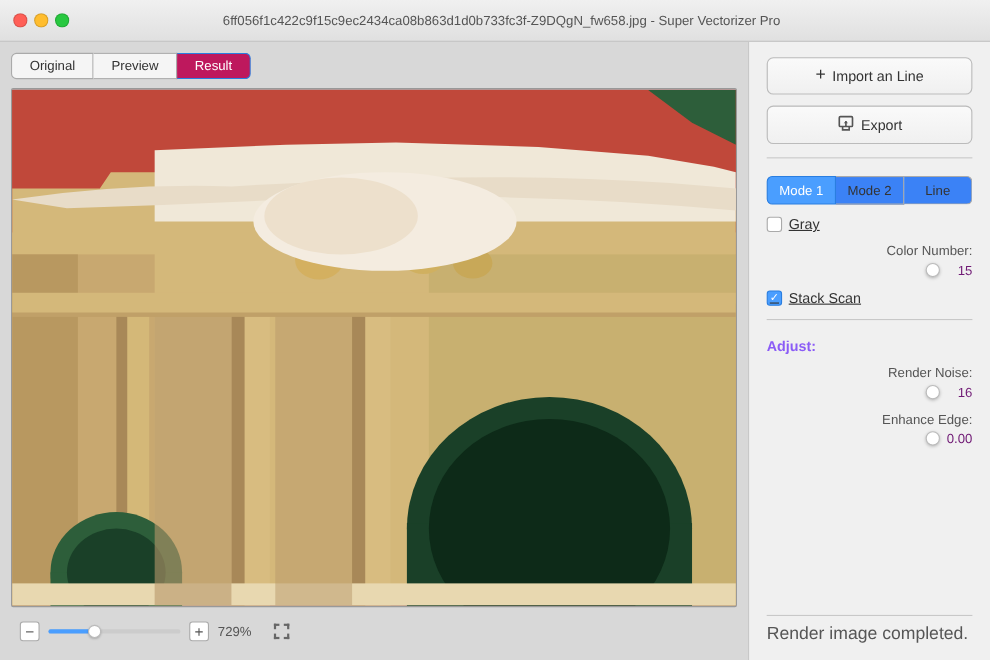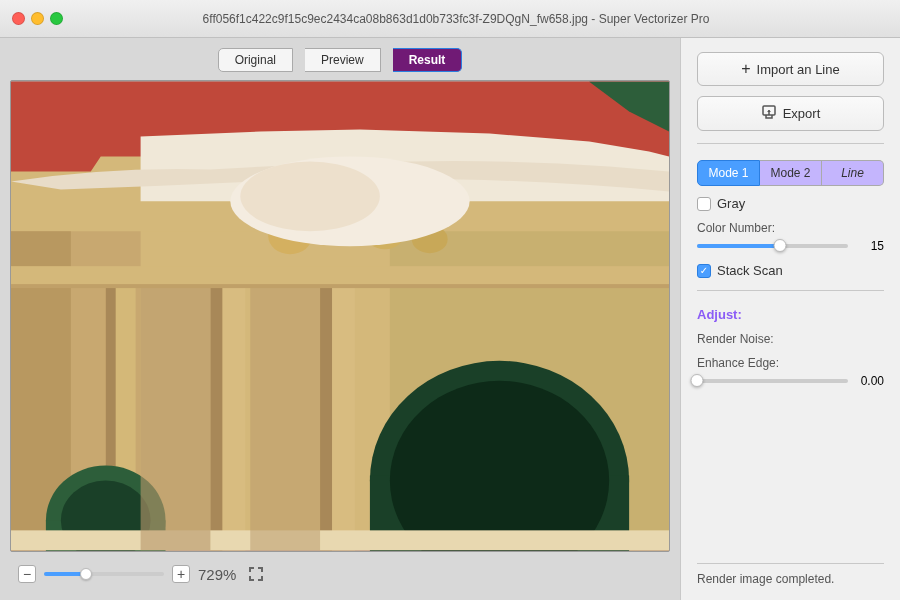"Original" .view-tabs { gap: 12px -> 0; justify-content: center -> none }
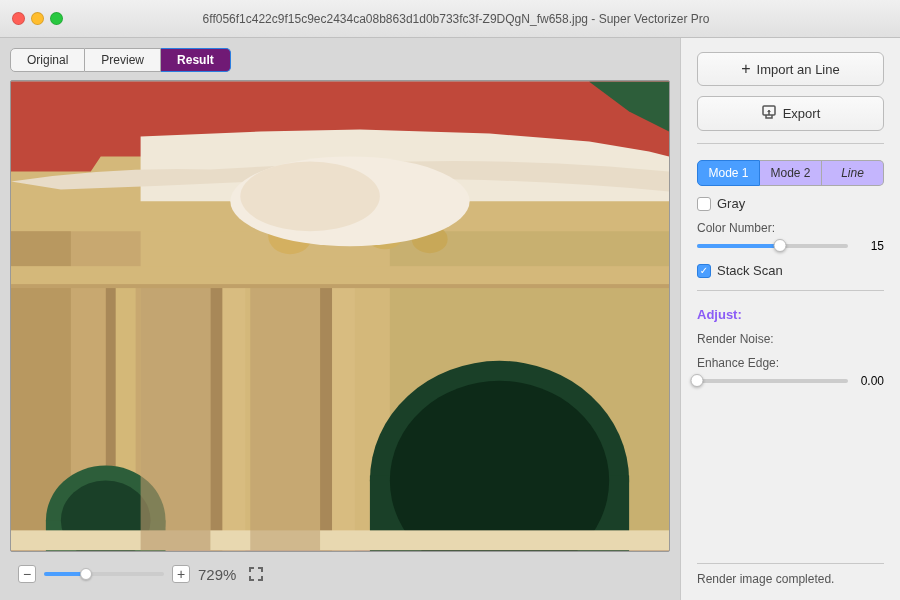"Result" .view-tab.active { background: #701a75 -> #be185d; font-weight: bold -> none }
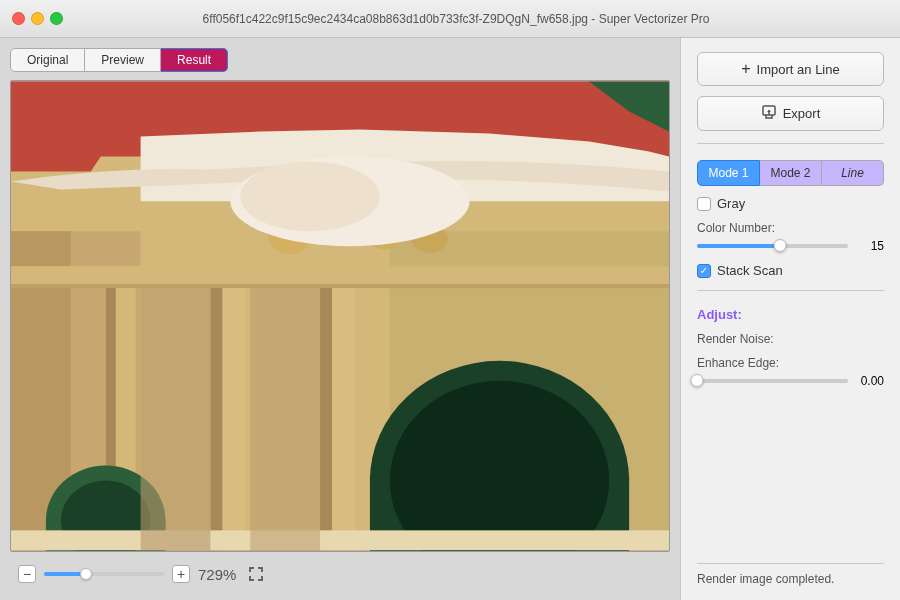"Mode 2" .mode-tab { background: #c4b5fd -> #3b82f6 }
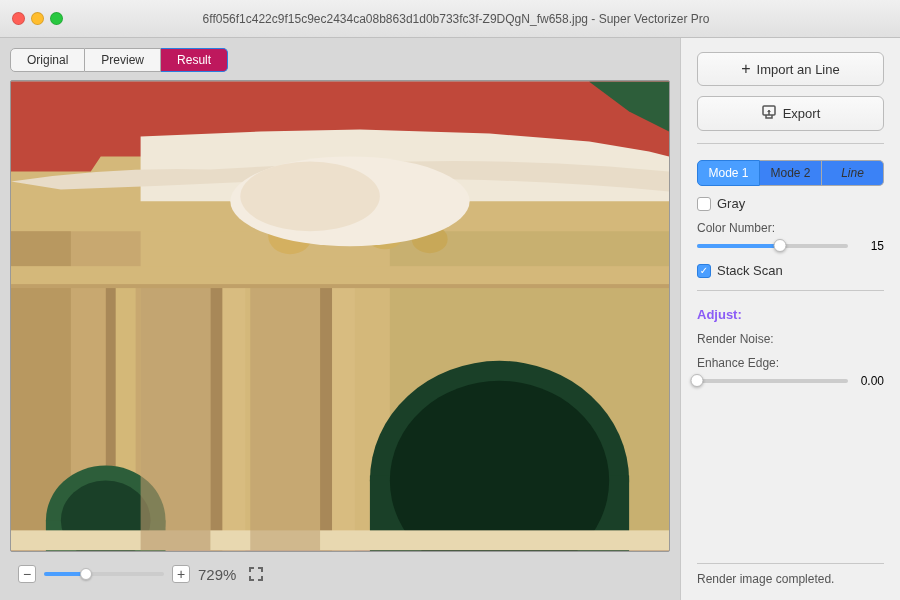"Line" .mode-tab:last-child { font-style: italic -> none }
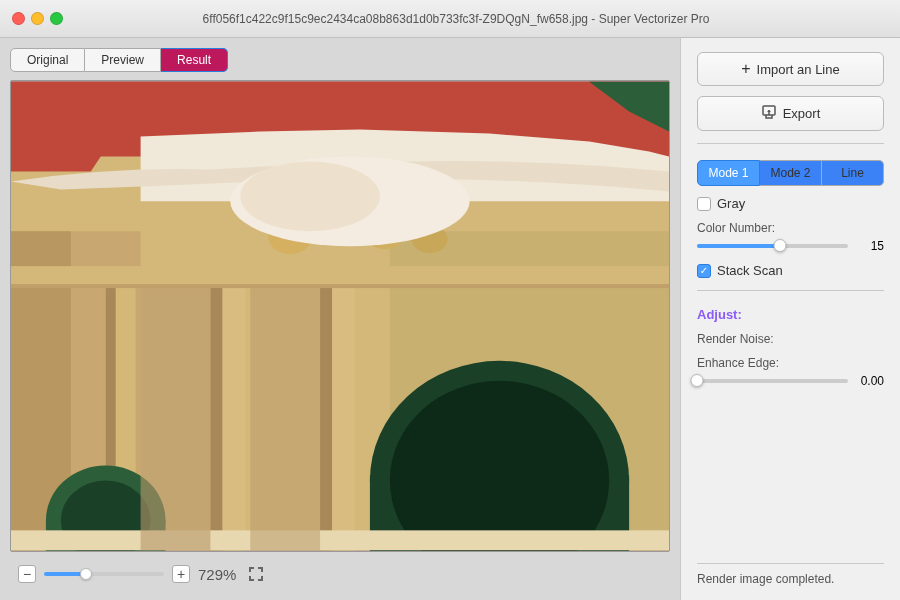"Gray" .option-row { text-decoration: none -> underline }
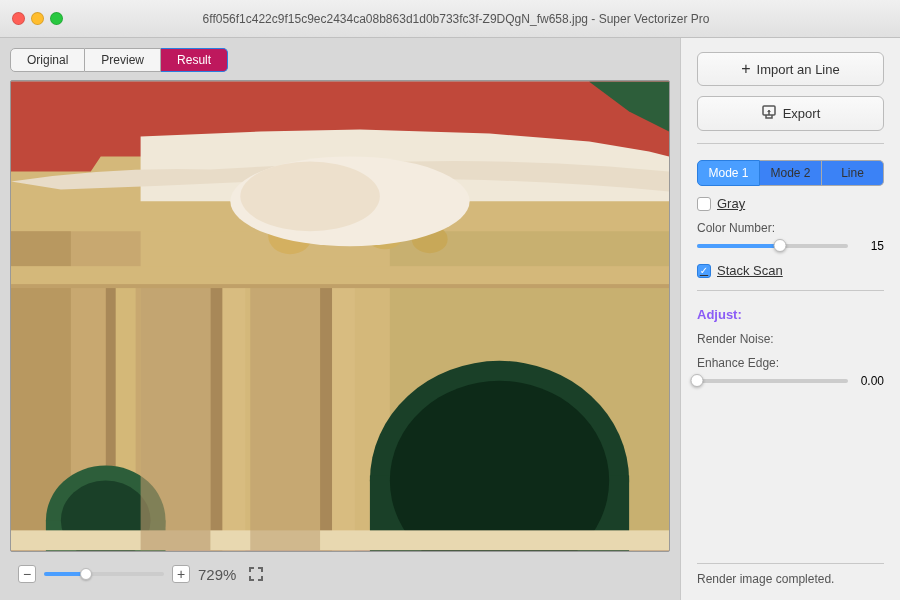"Color Number:" .slider-section { align-items: none -> flex-end }
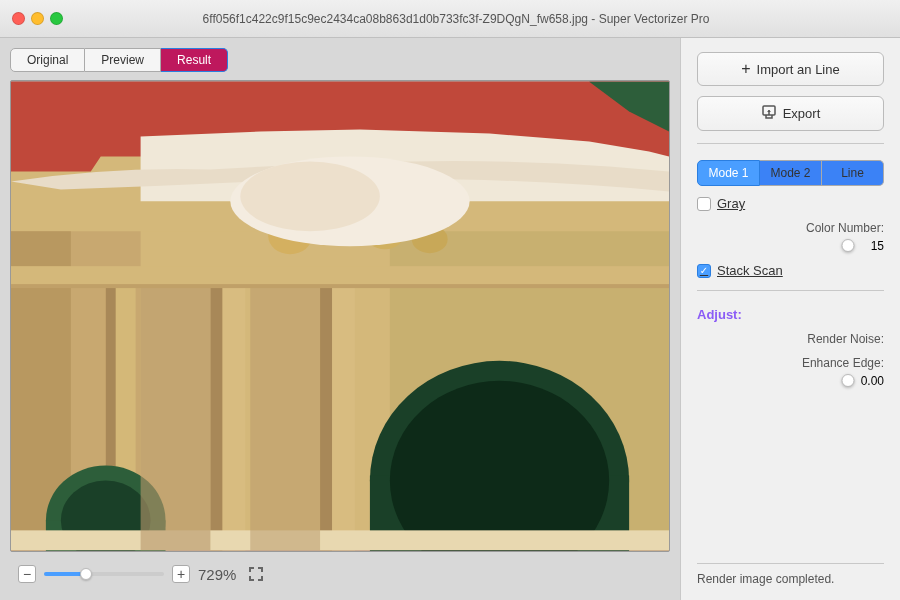"15" .slider-value { color: #000000 -> #701a75 }
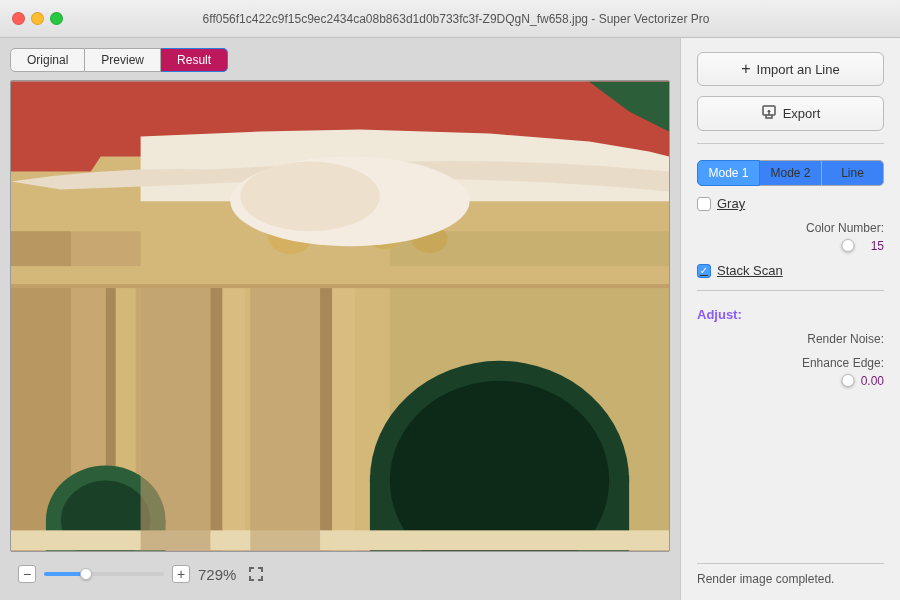"16" div.slider-row { html: none -> <div> <div> <div></div> <div></div> </div> <span>16</span> </div> }
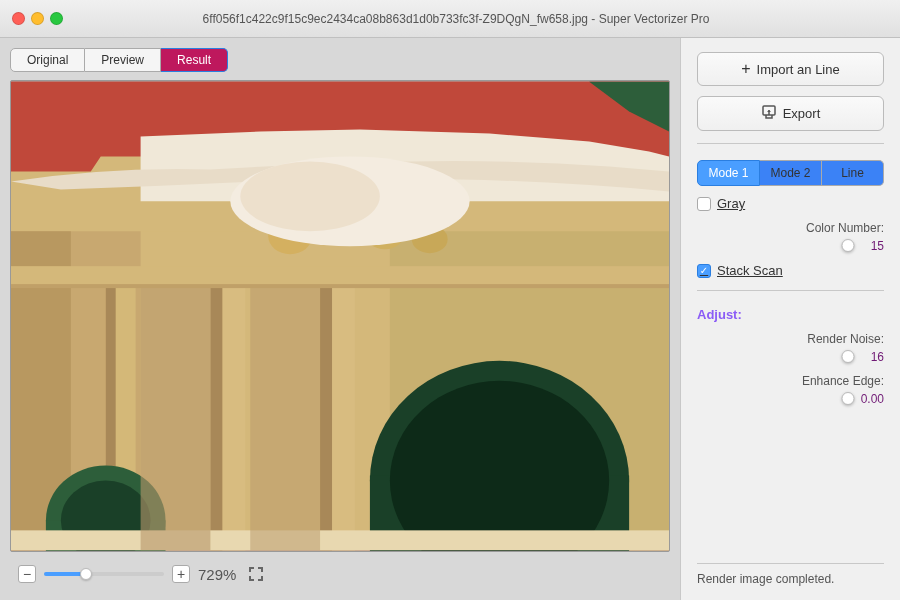"729%" .zoom-percent { font-size: 15px -> 12px }
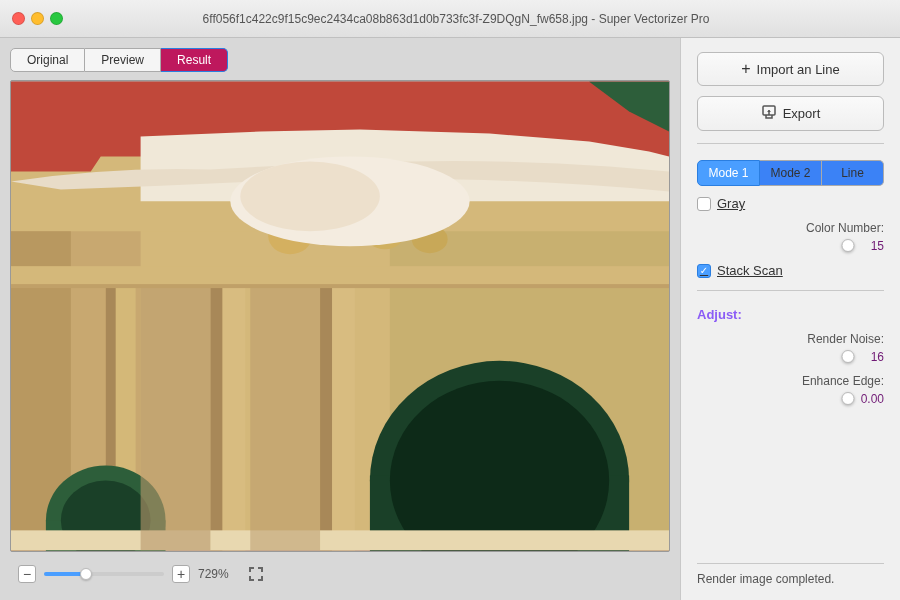"Render image completed." .status-bar { font-size: 12px -> 16px }
